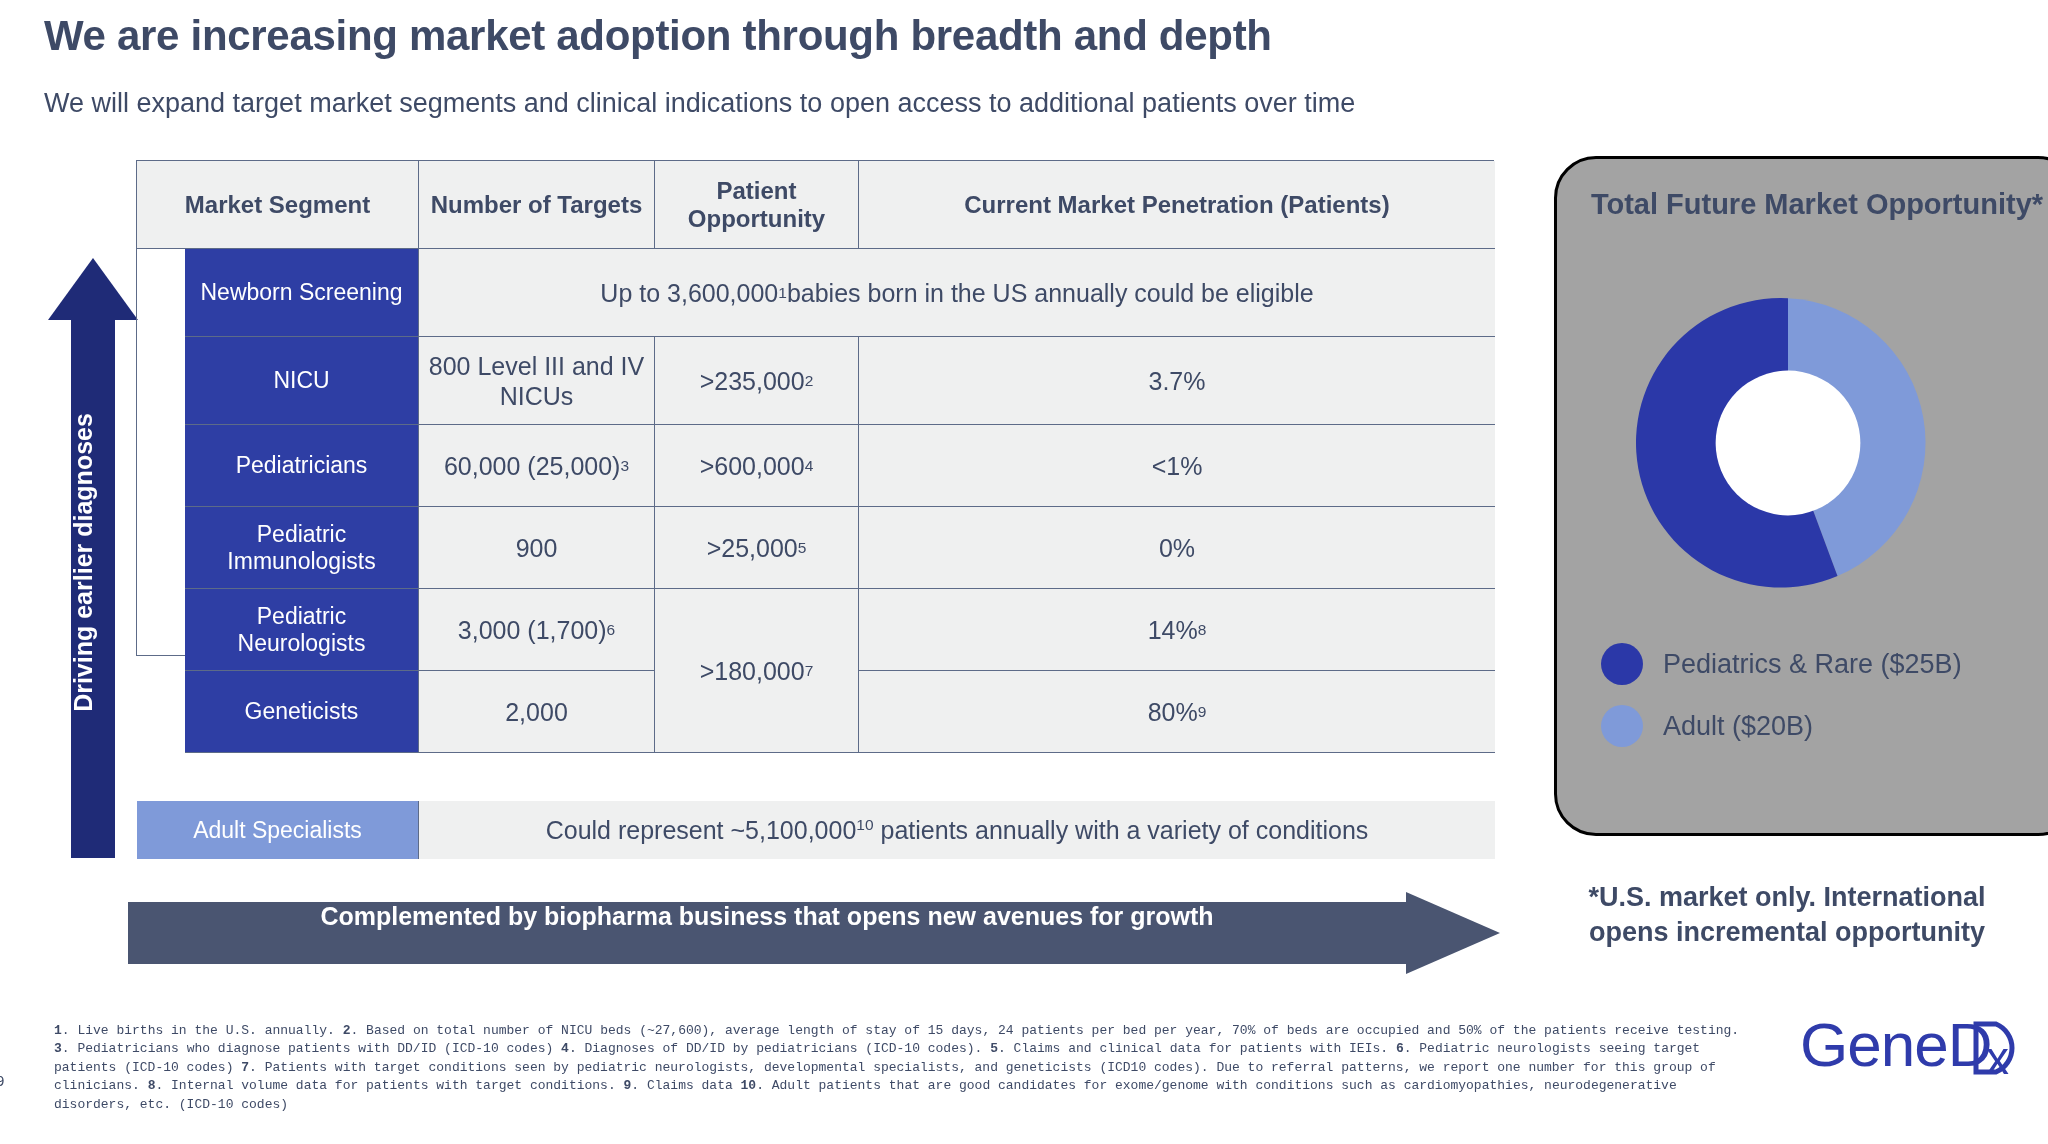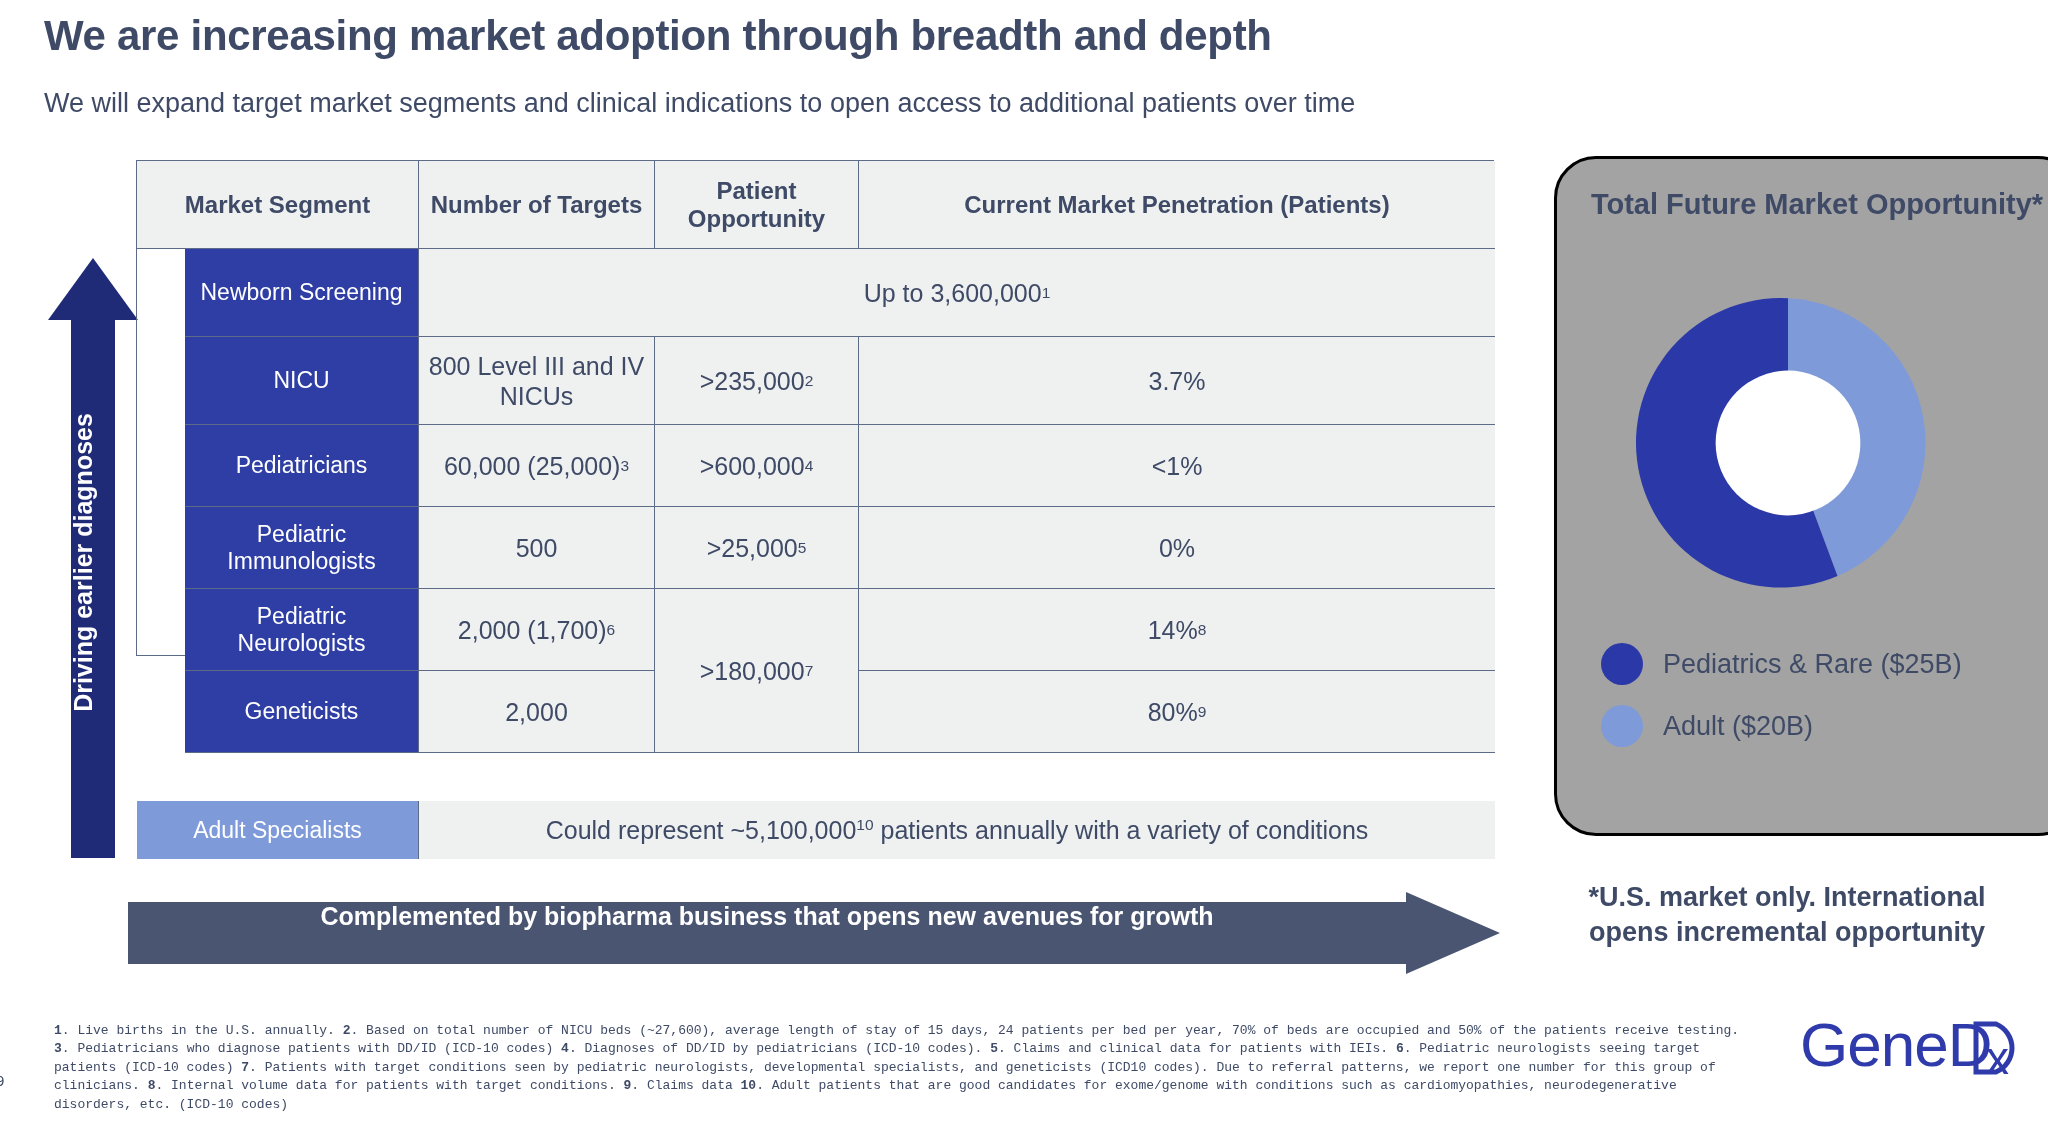"babies born in the US" span { html: none -> <span> babies born in the US annually could be eligible</span> }
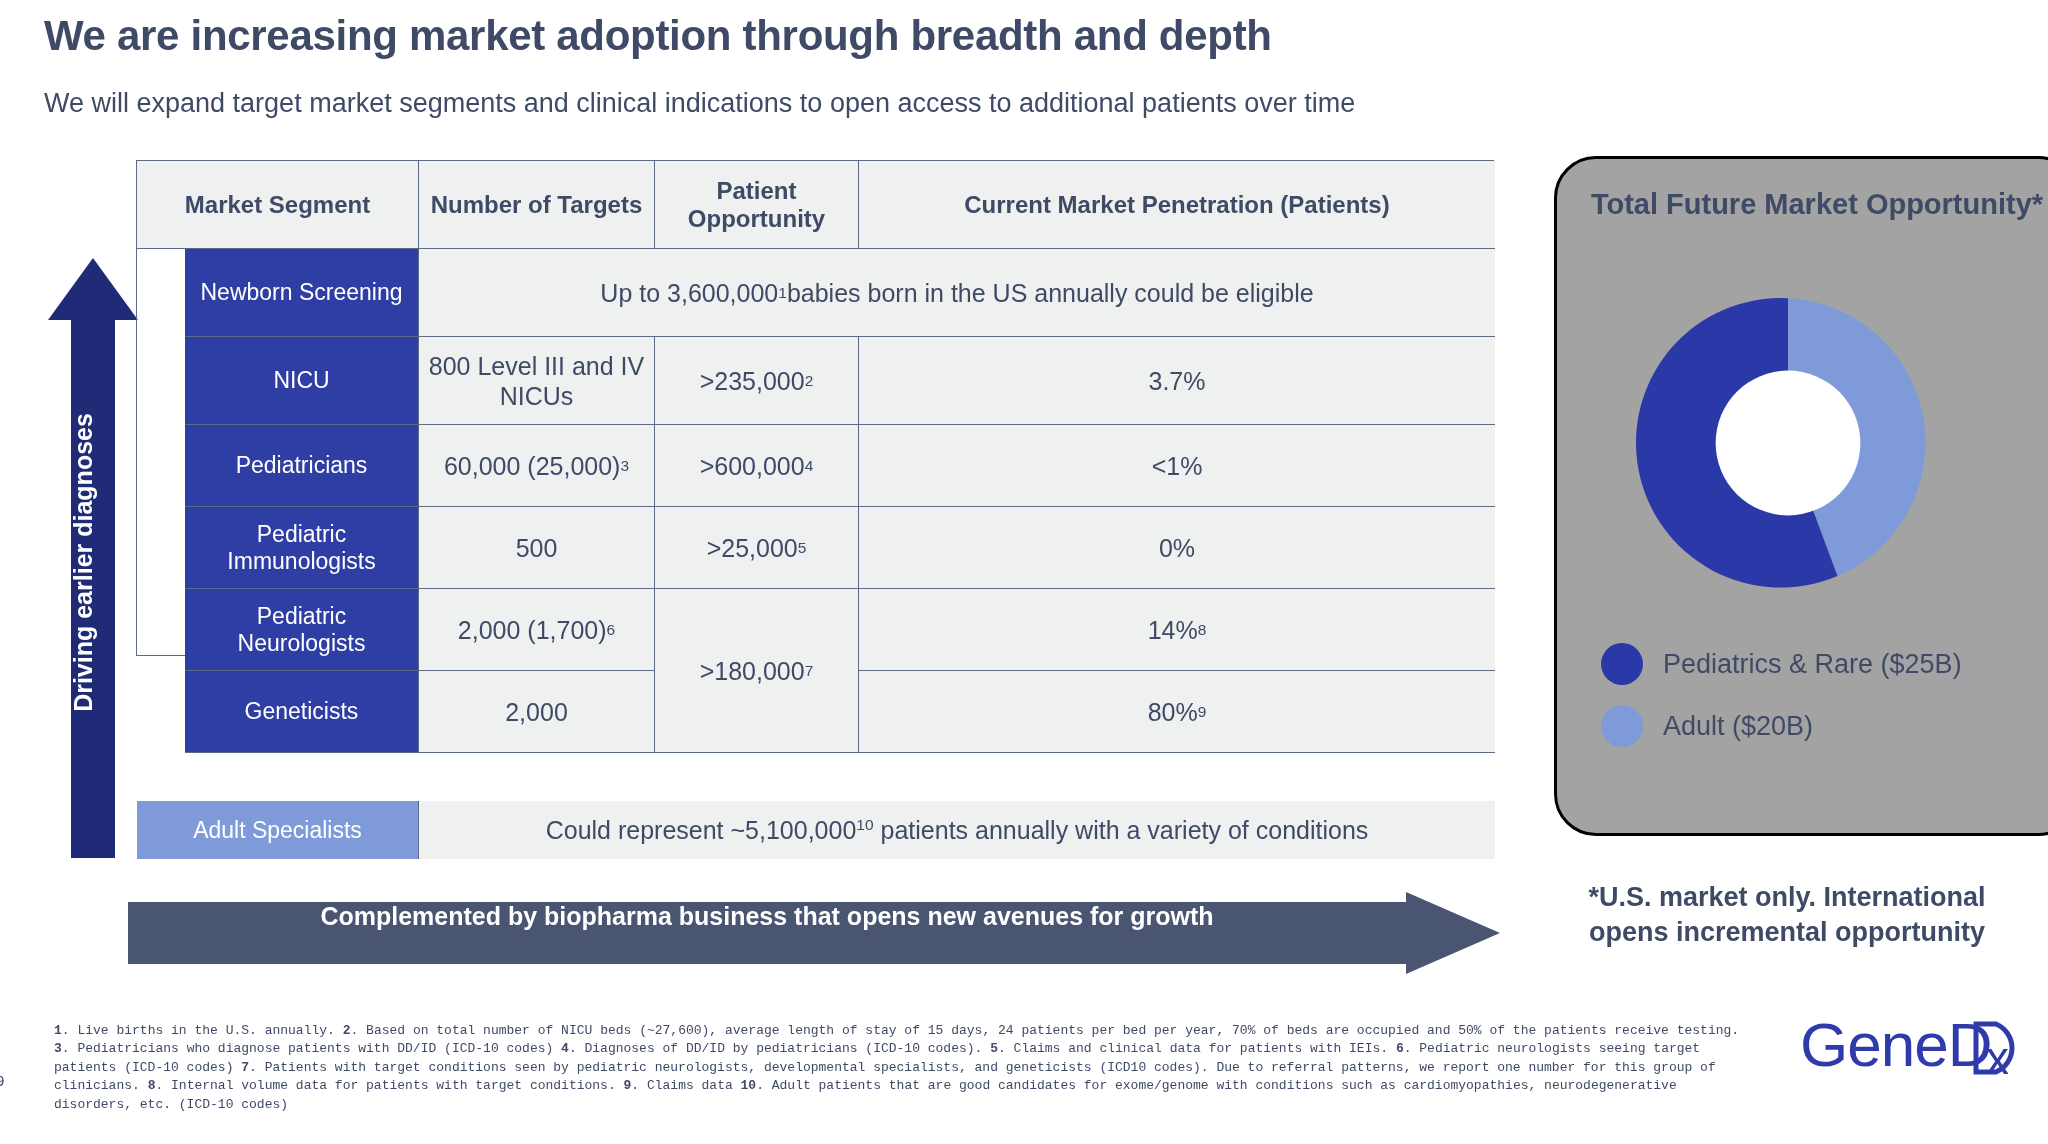"500" span { text: 500 -> 900 }
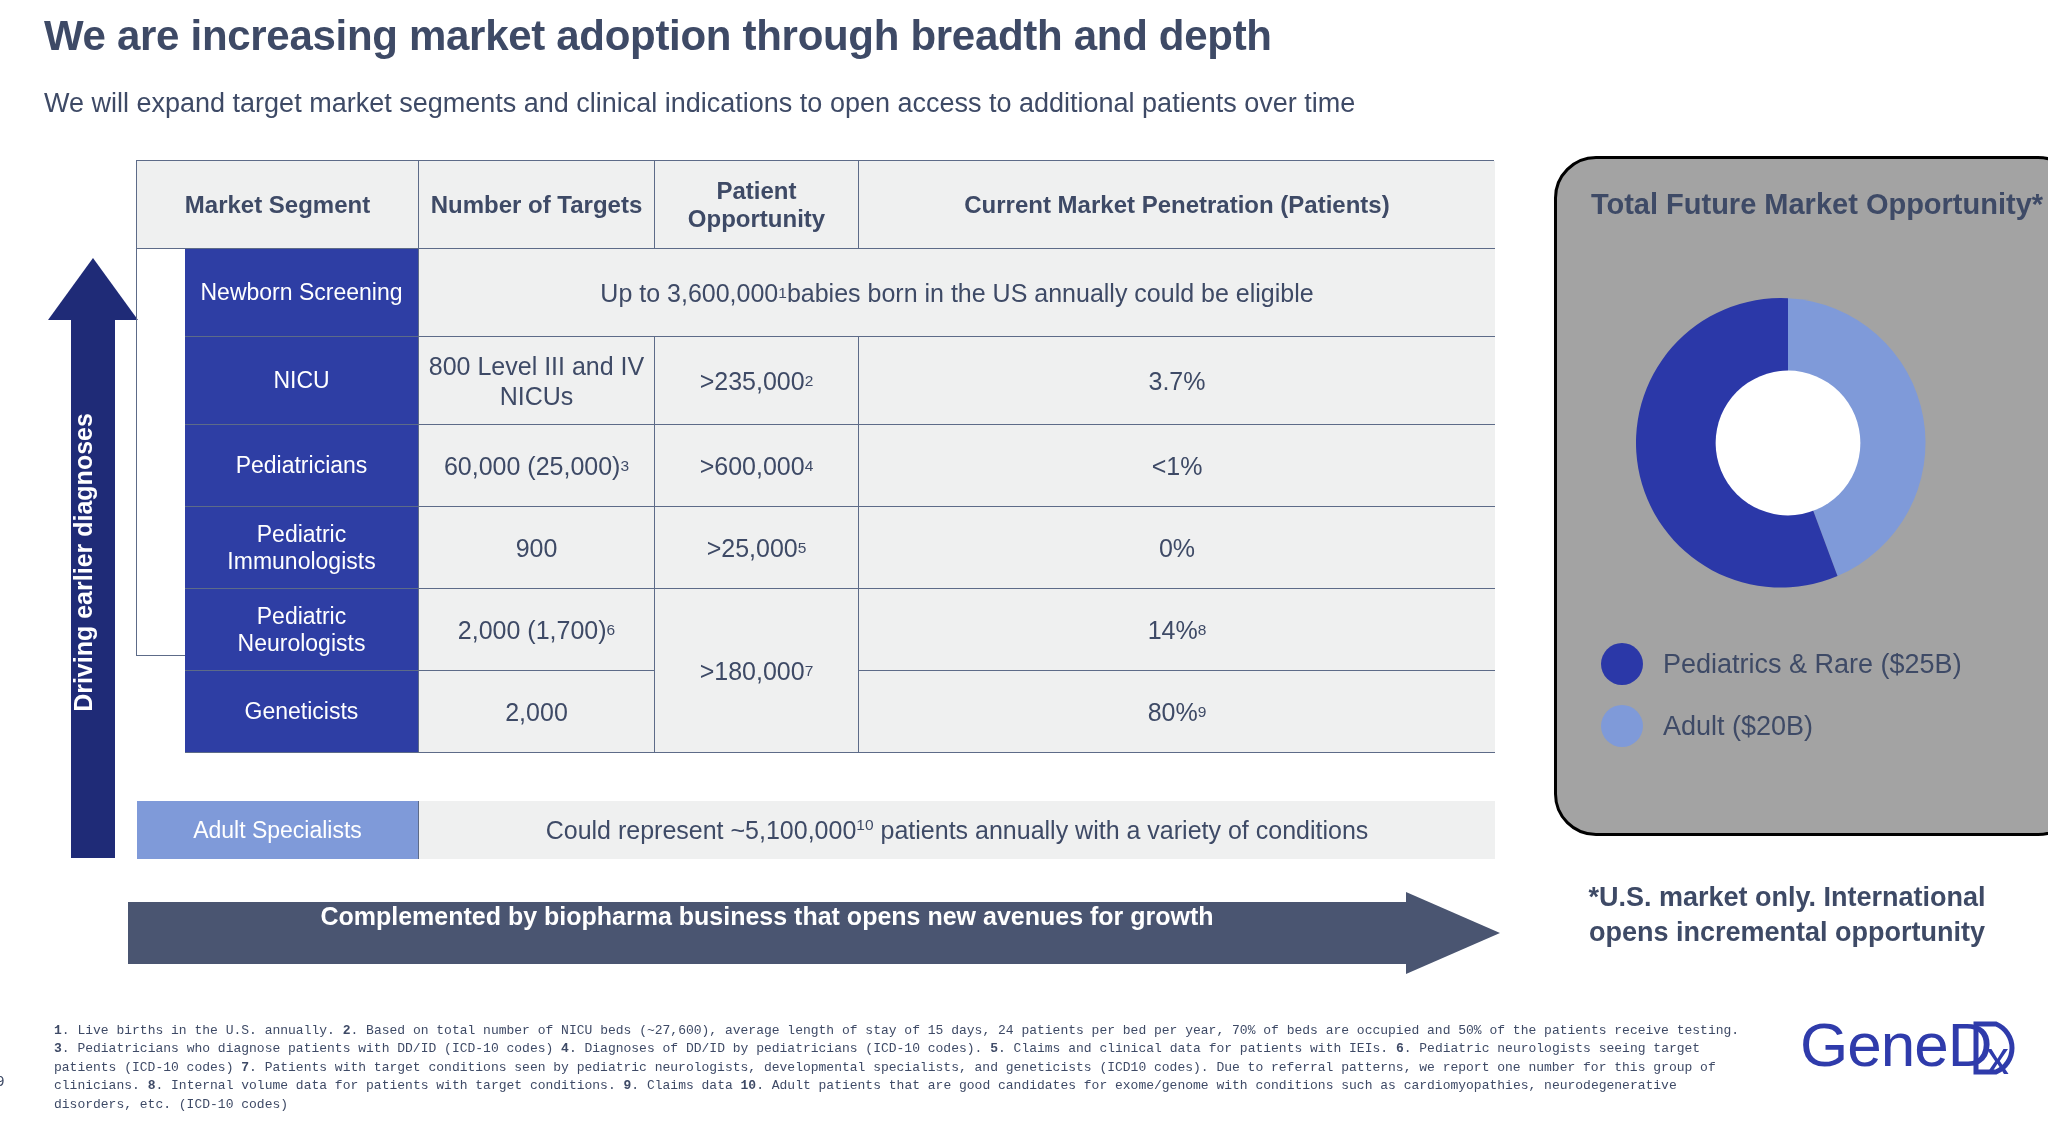"2,000 (1,700)" span { text: 2,000 -> 3,000 }
